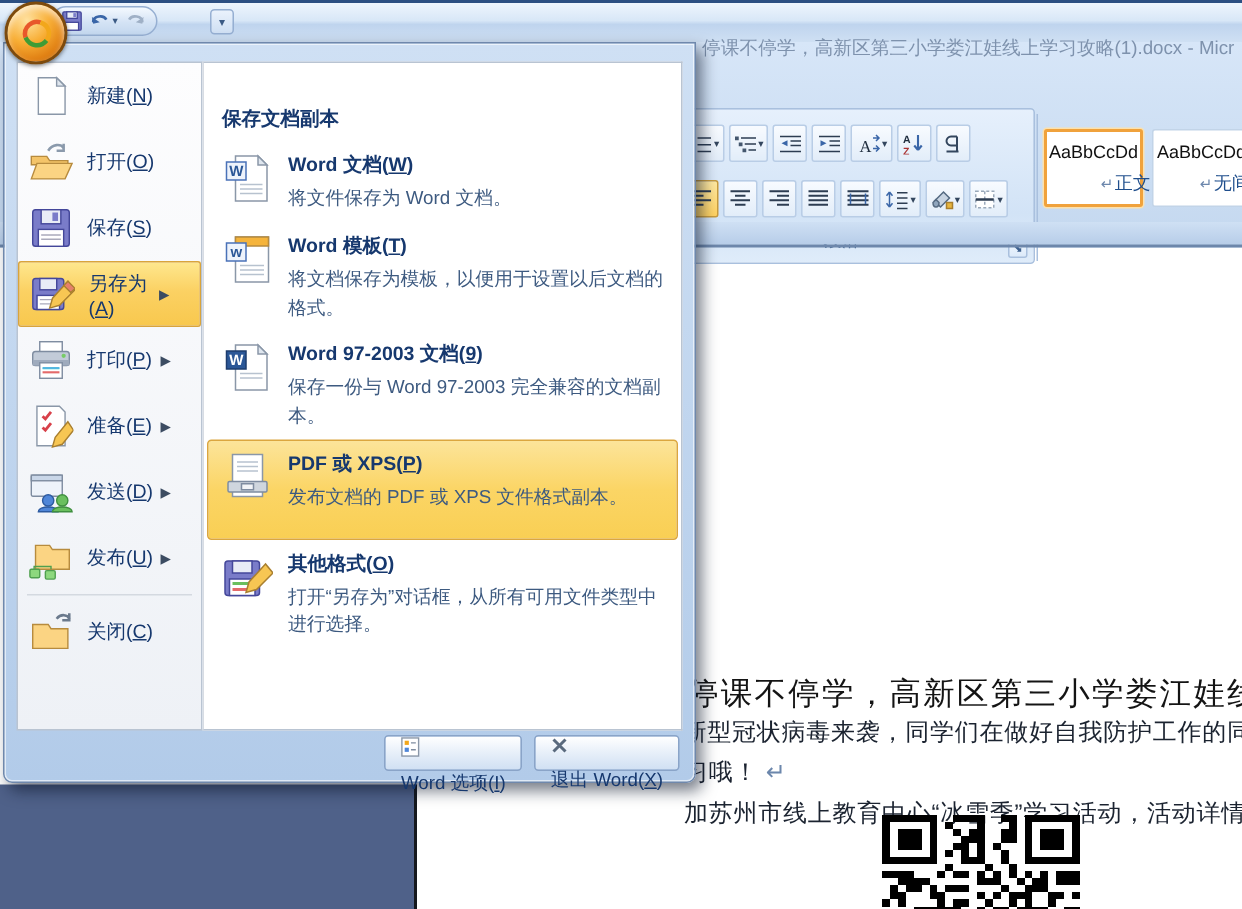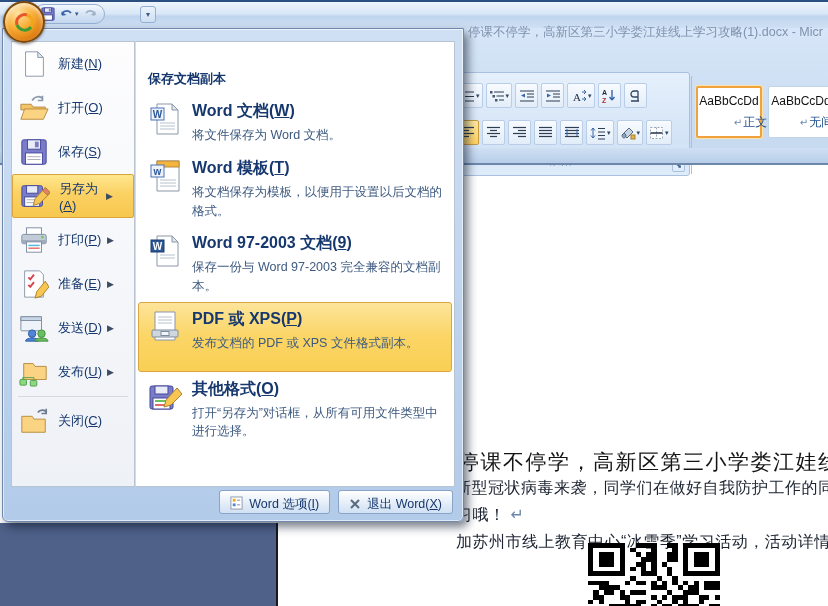"Word 文档(W)" .sitem .tt { font-size: 16px -> 13px }
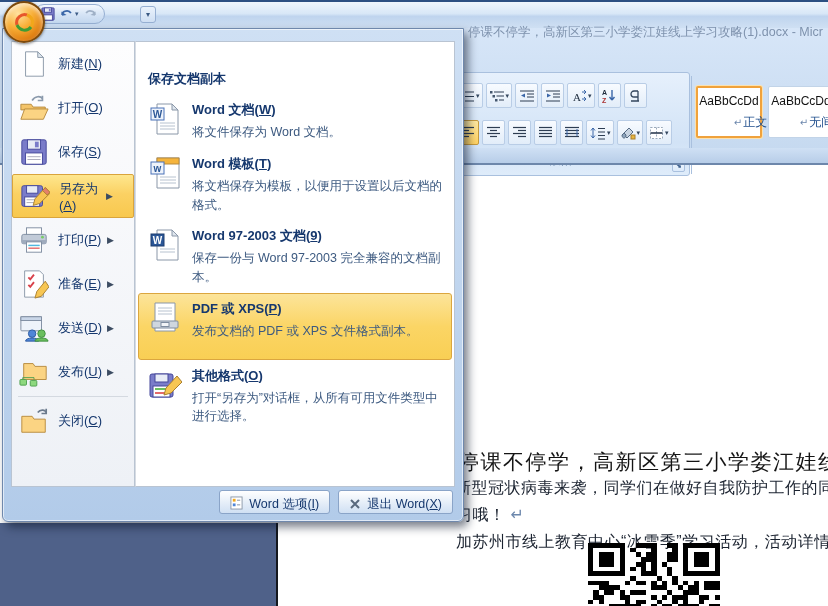"Word 选项(I)" .fbtn { align-items: flex-end -> flex-start; flex-direction: none -> column }
